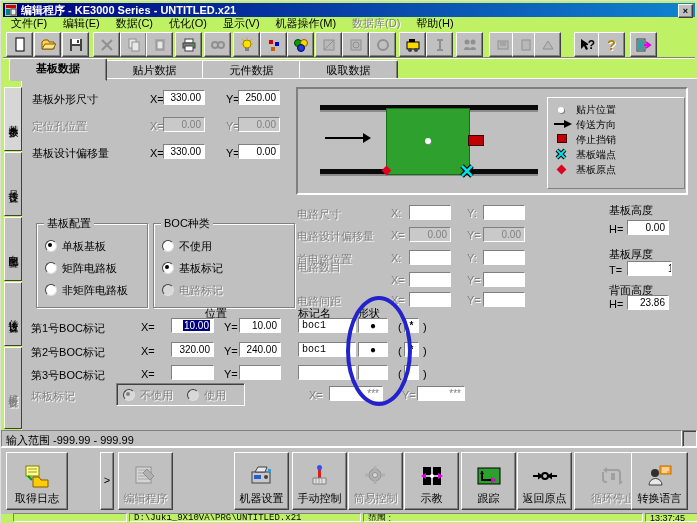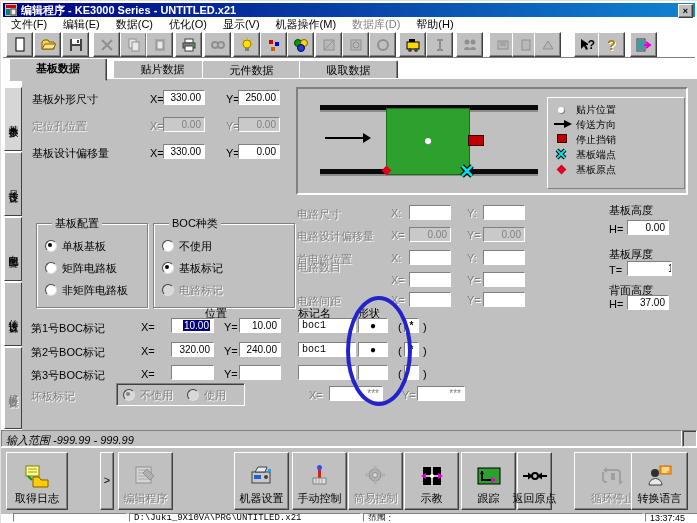"编辑程序 - KE3000 Series -" #window { background: #ffffff -> #bef264 }
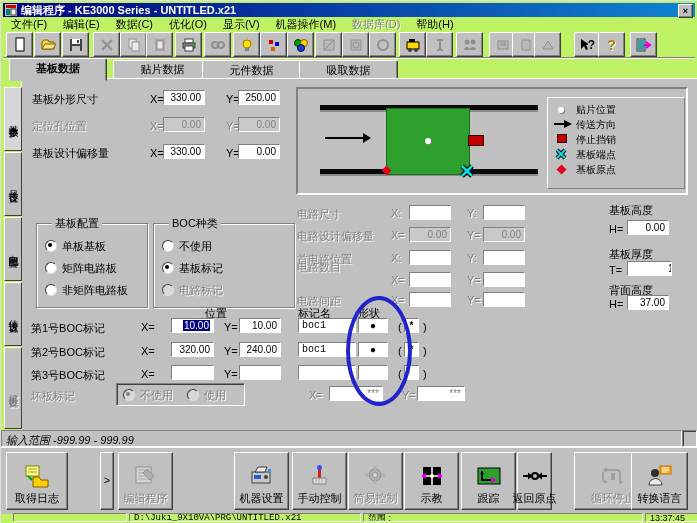"文件(F)" .menubar { align-items: center -> none }
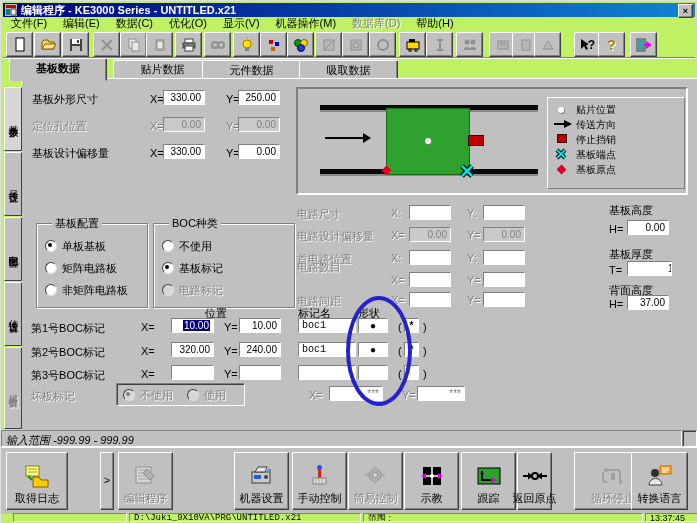"贴片数据" div.tab { font-family: Liberation Mono, monospace -> none; left: 112px -> 104px }
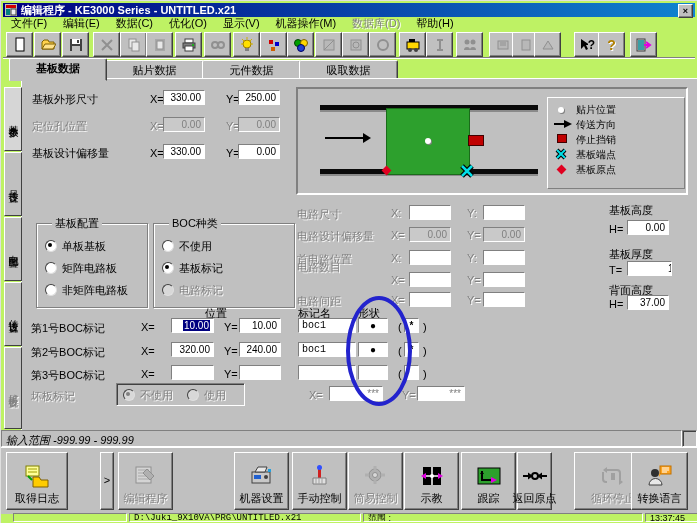"基板配置" .gtitle { margin-left: 8px -> none }
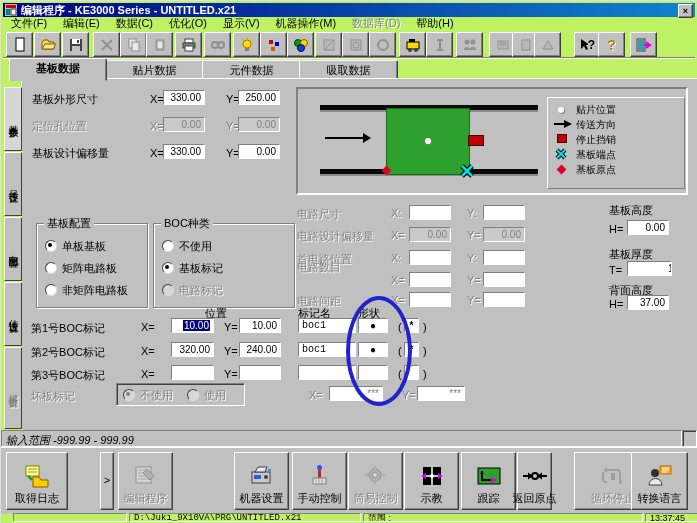"37.00" span.fld { text: 37.00 -> 23.86 }
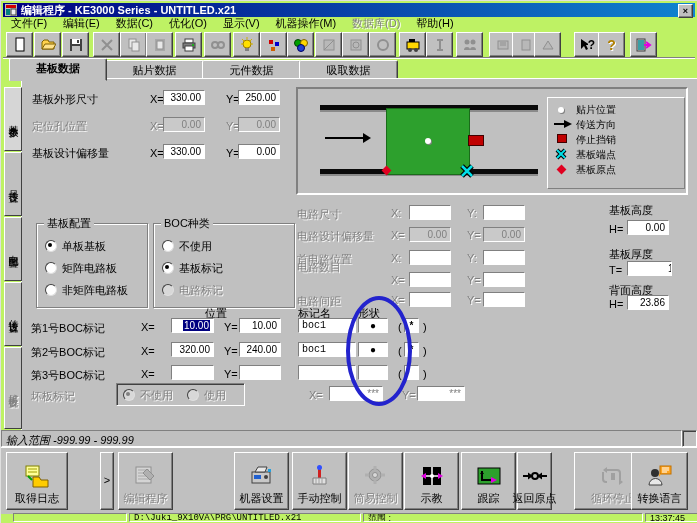"输入范围 -999.99 - 999.99" .inputbar { font-style: italic -> none }
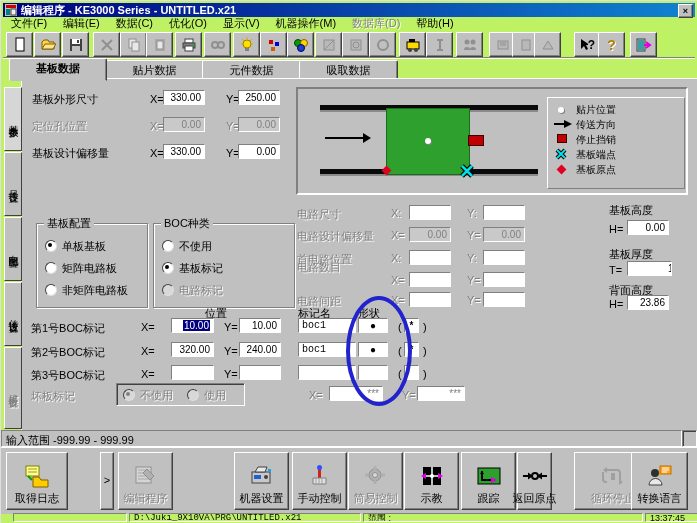"返回原点" div.bigbtn { width: 35px -> 55px }
